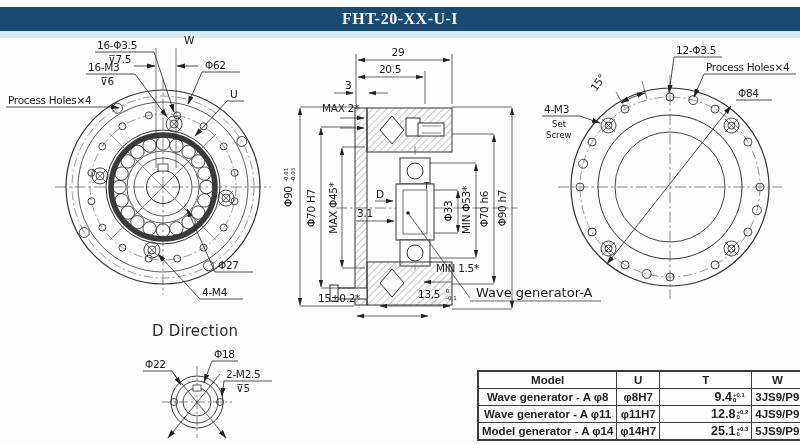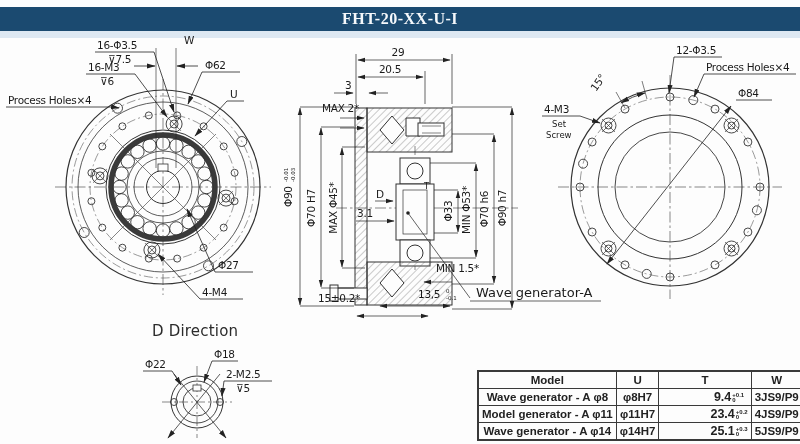"Model generator - A φ11" td { text: Model -> Wave }
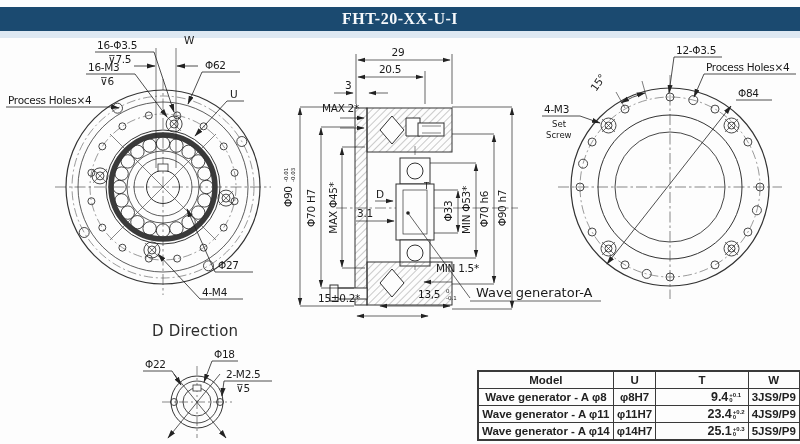"23.4" span.tmain { text: 23.4 -> 12.8 }
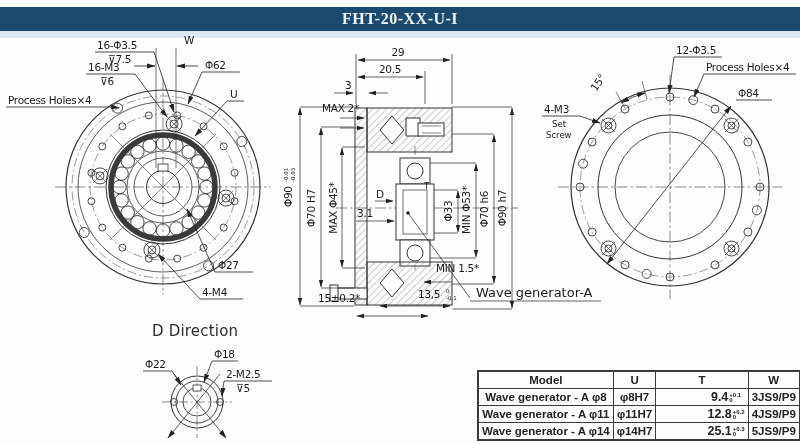"Wave generator - A φ14" td { text: Wave -> Model }
